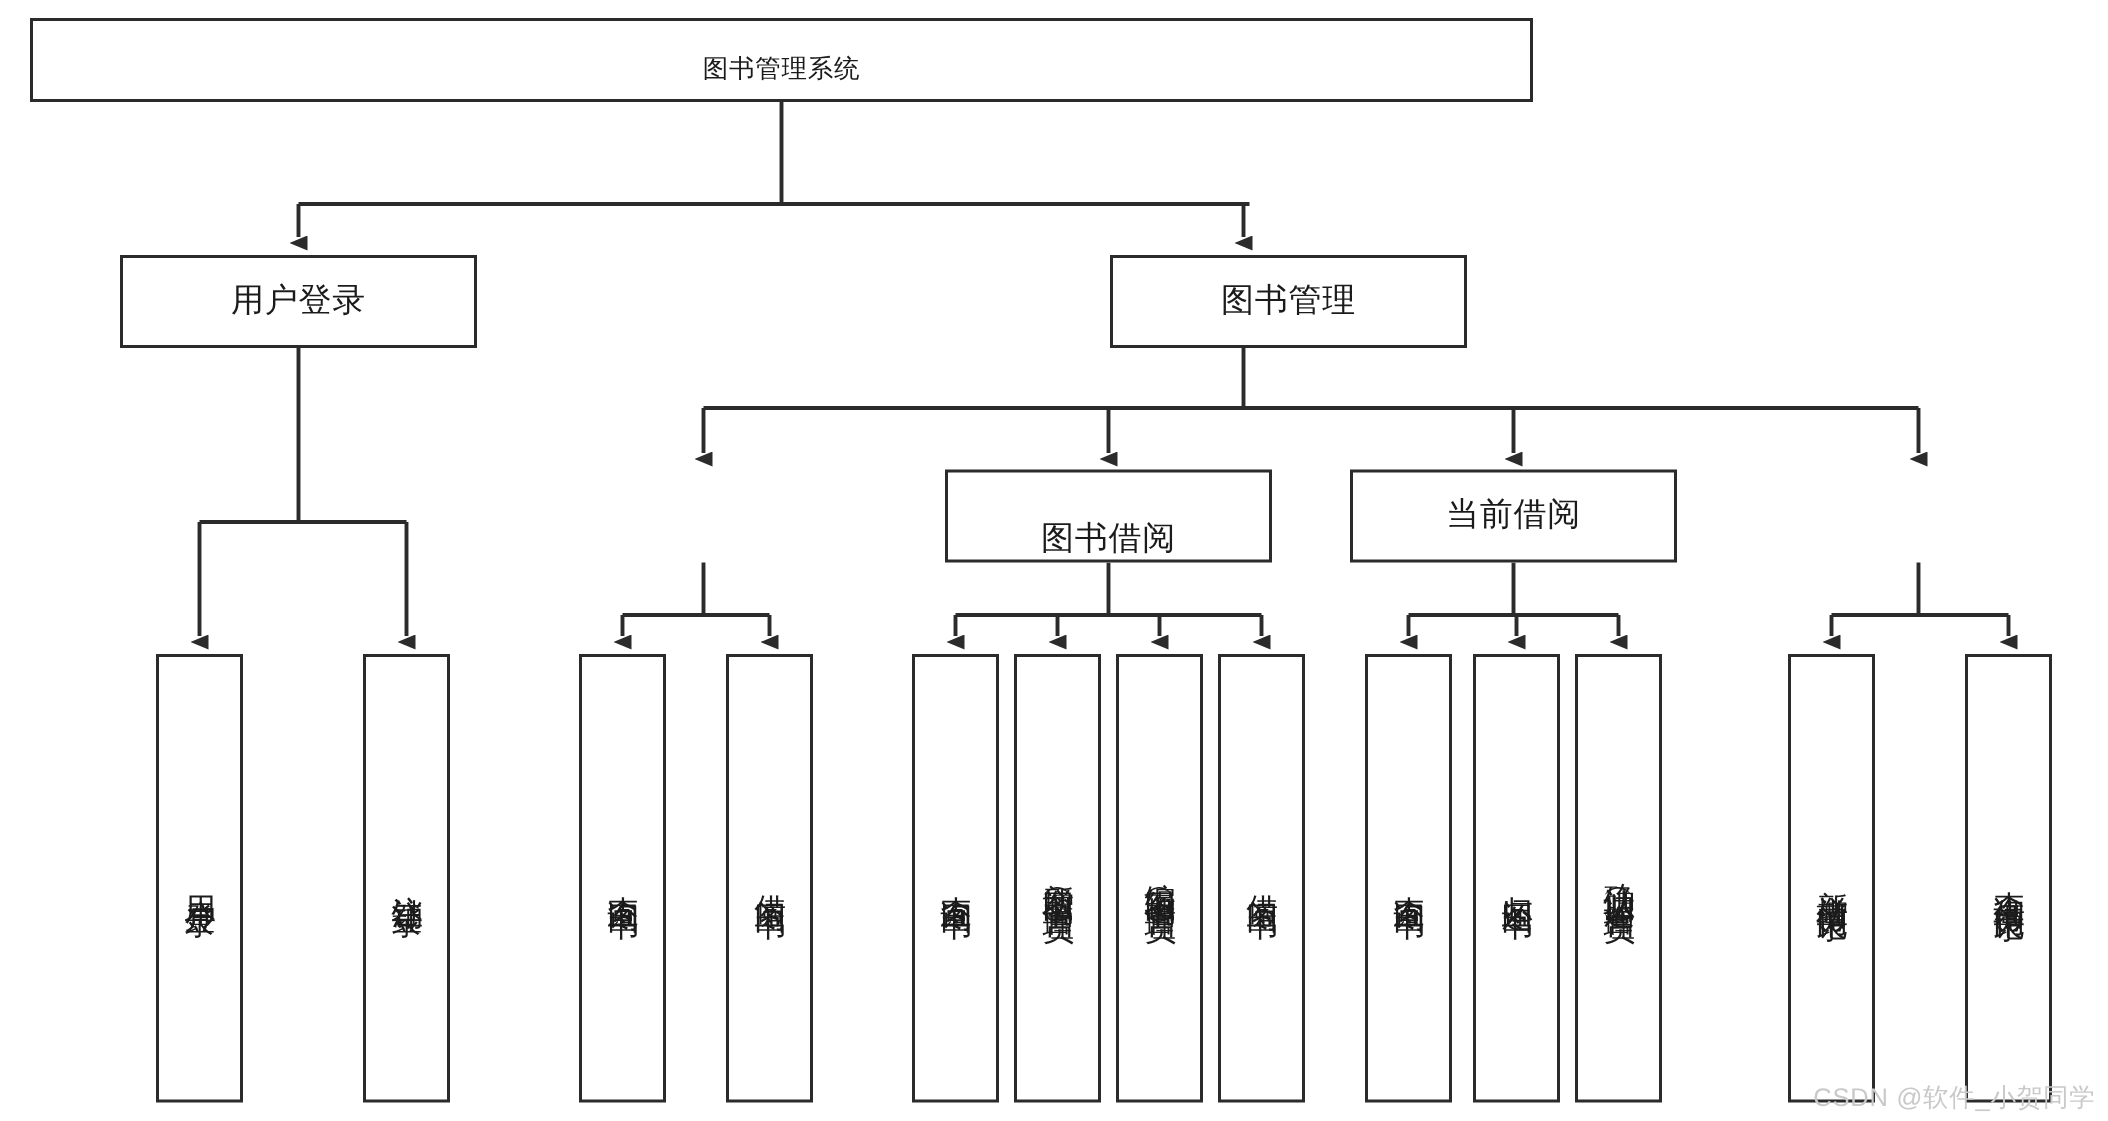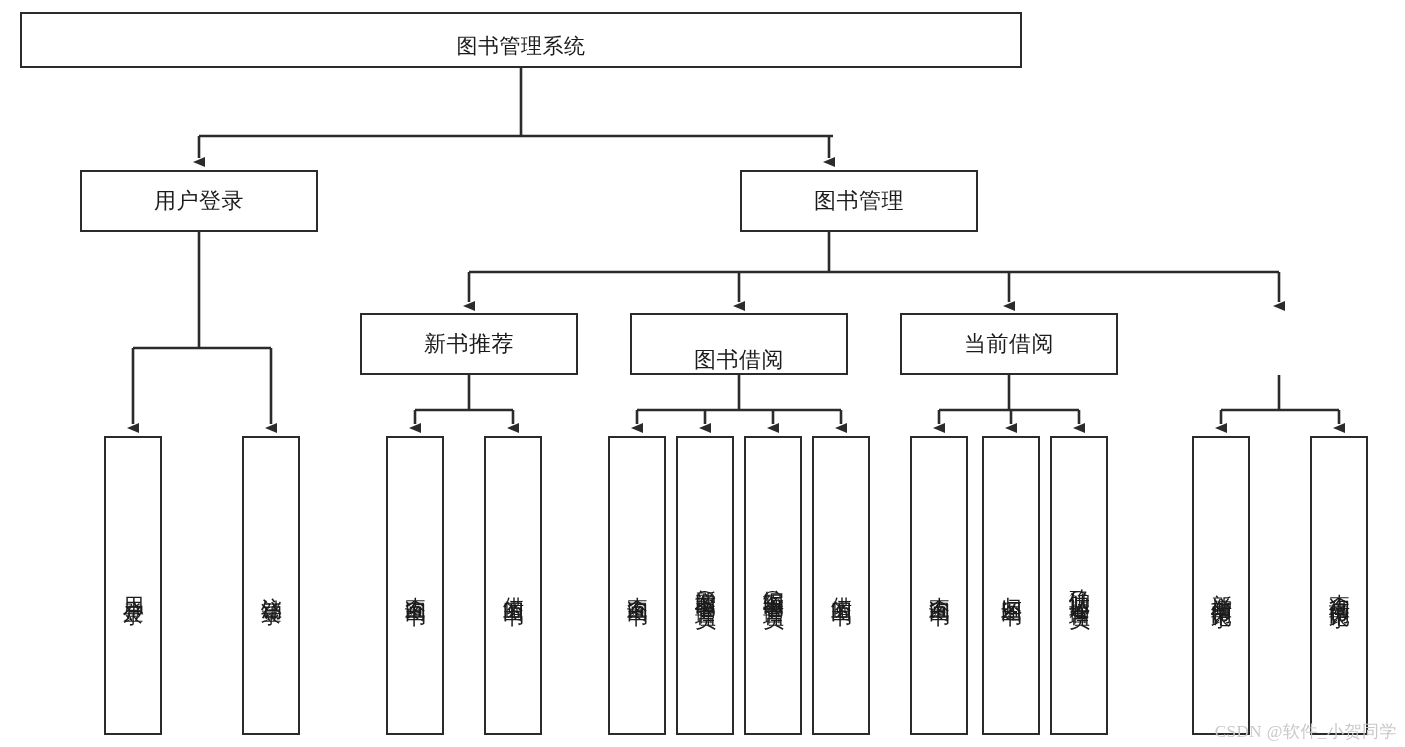"图书管理系统" #node-root.node.horiz .label { font-size: 21px -> 17px }
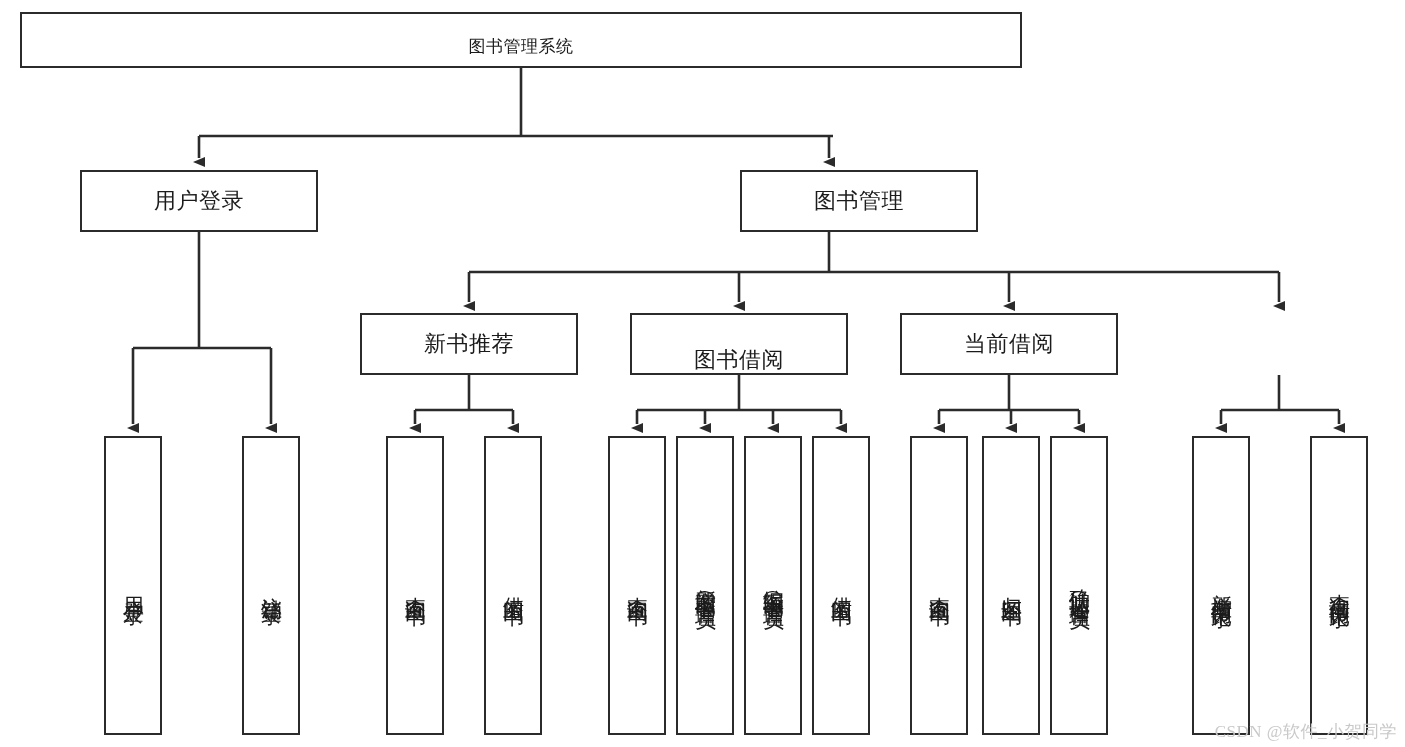"新书推荐" div.node { html: <div> <span>新书推荐</span> </div> -> none }
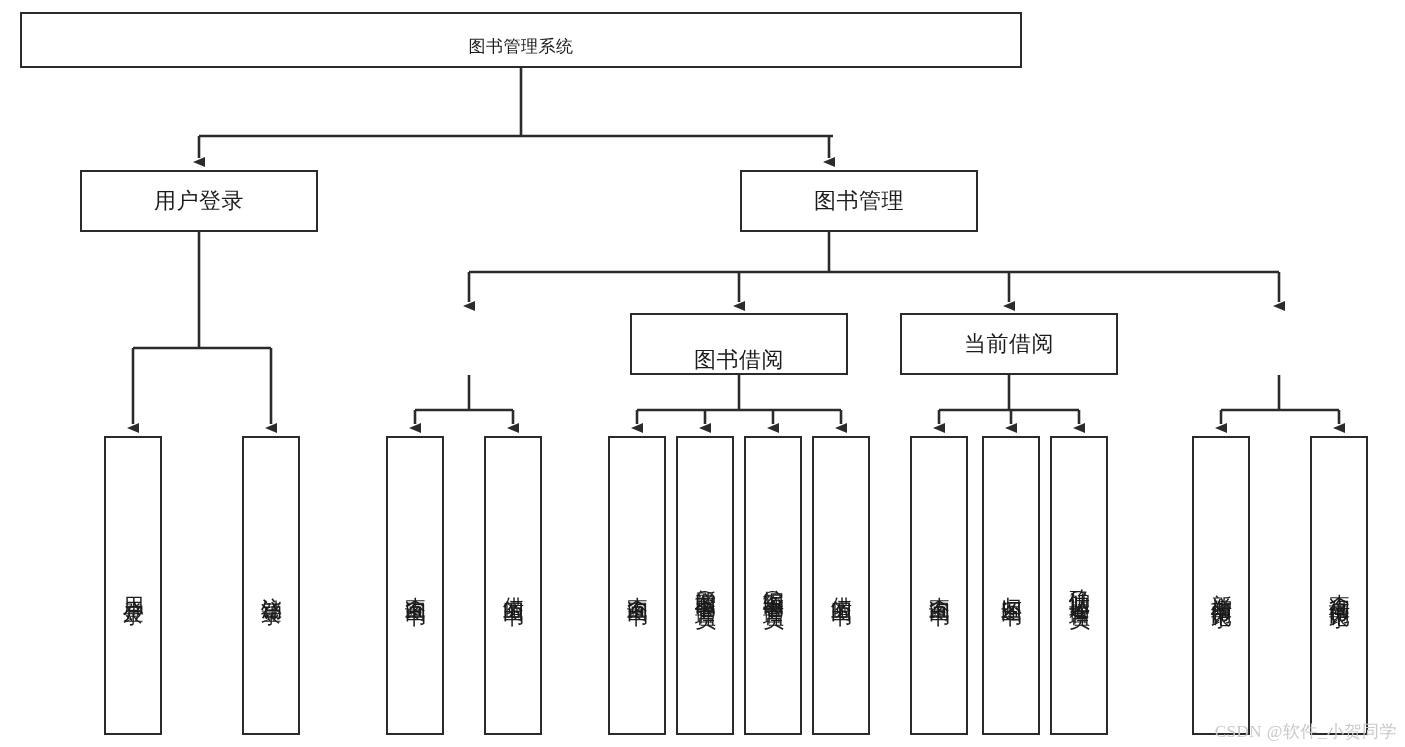"CSDN @软件_小贺同学" #watermark { font-family: Liberation Serif, serif -> Liberation Sans, sans-serif }
